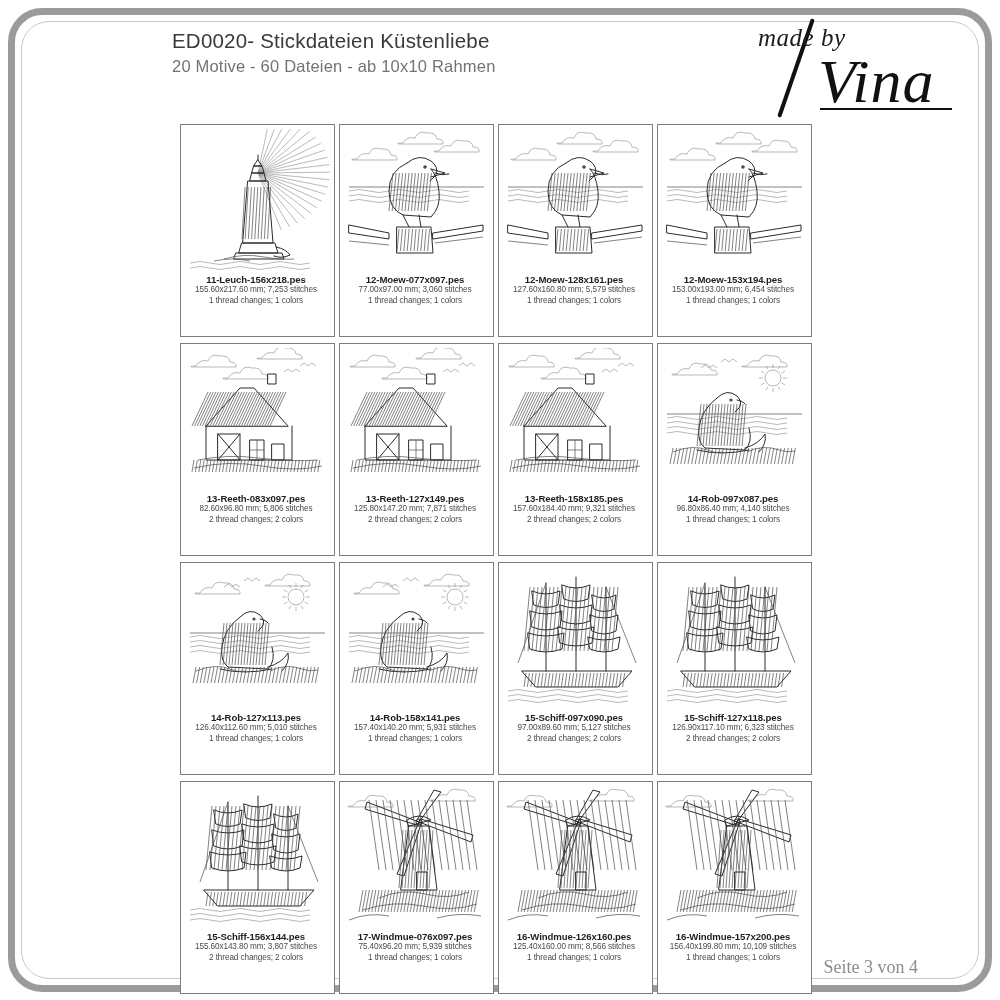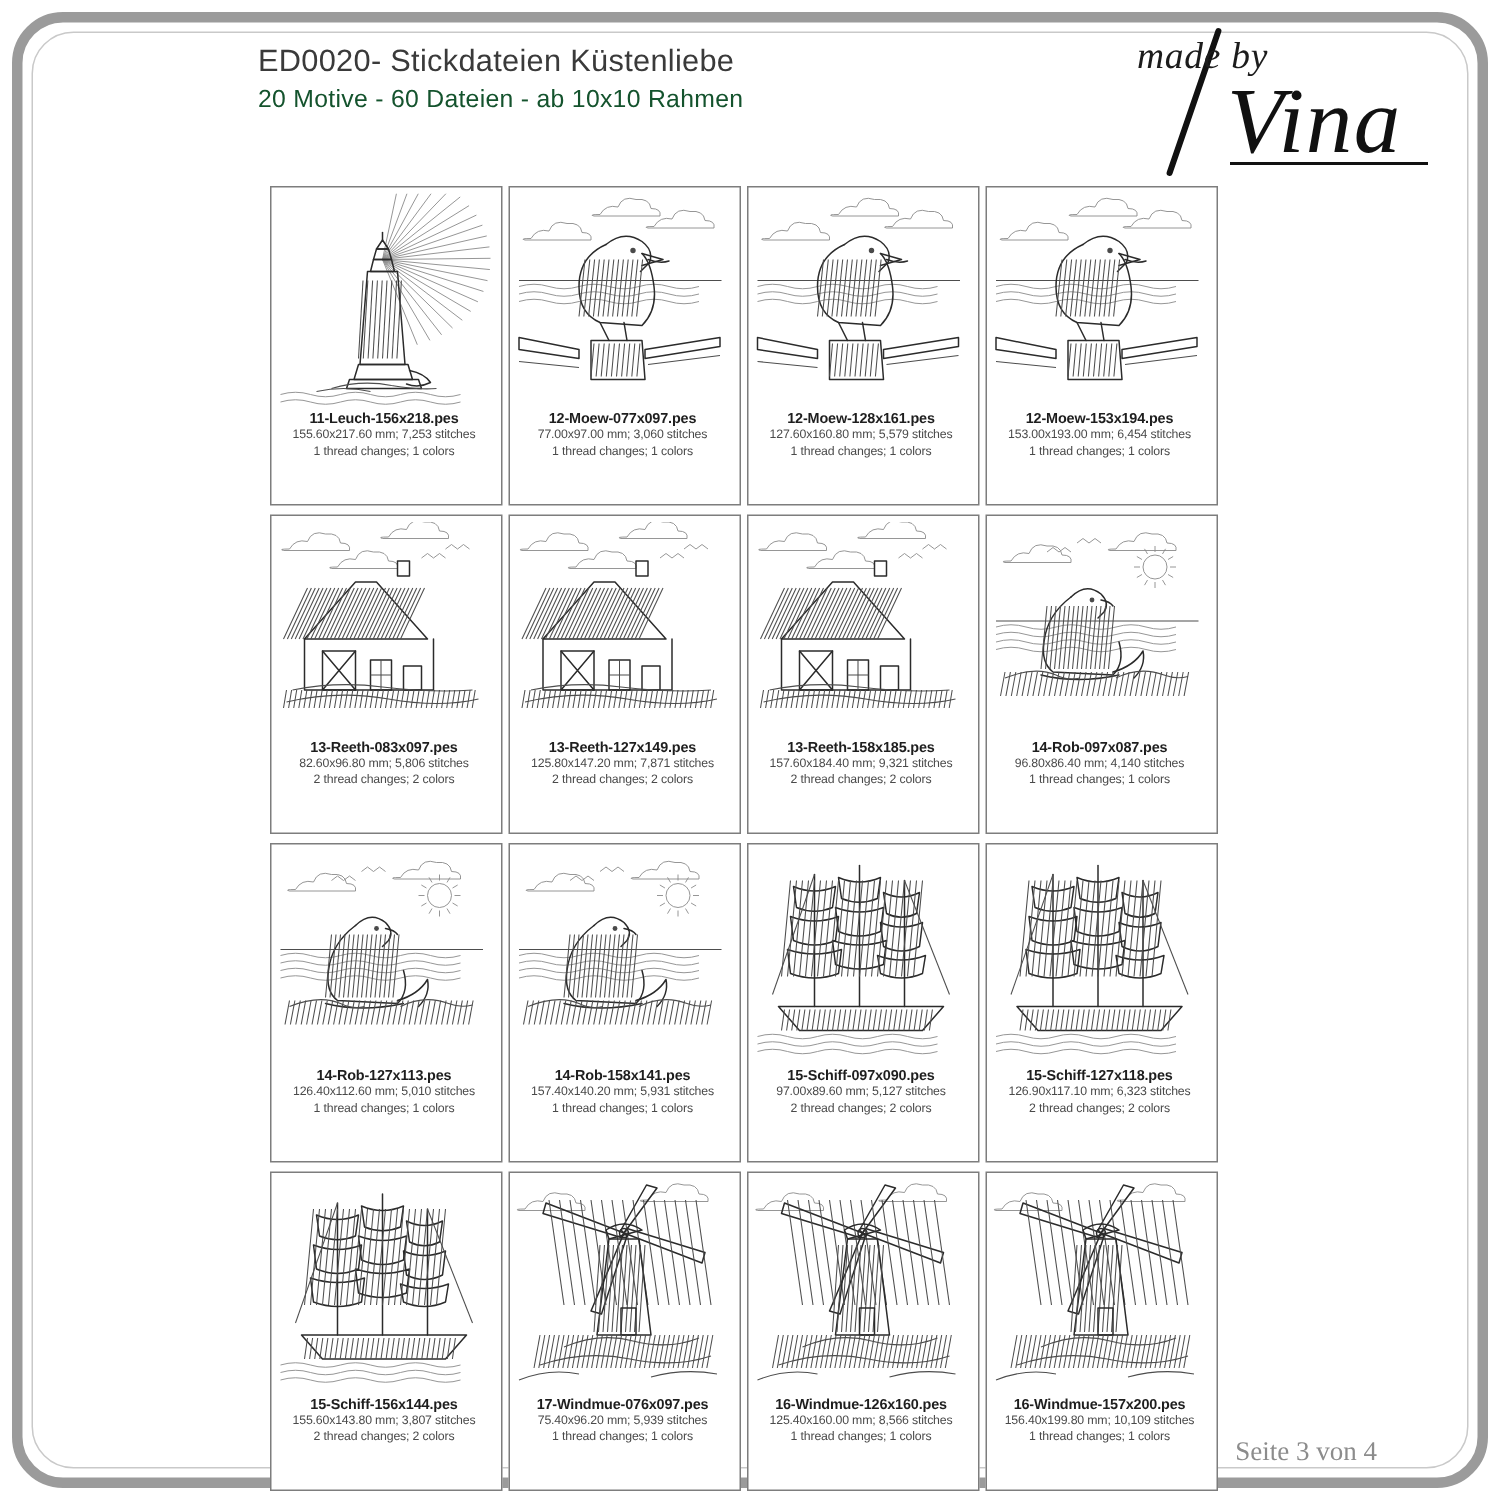"20 Motive - 60 Dateien" .header-sub { color: #14532d -> #737373 }
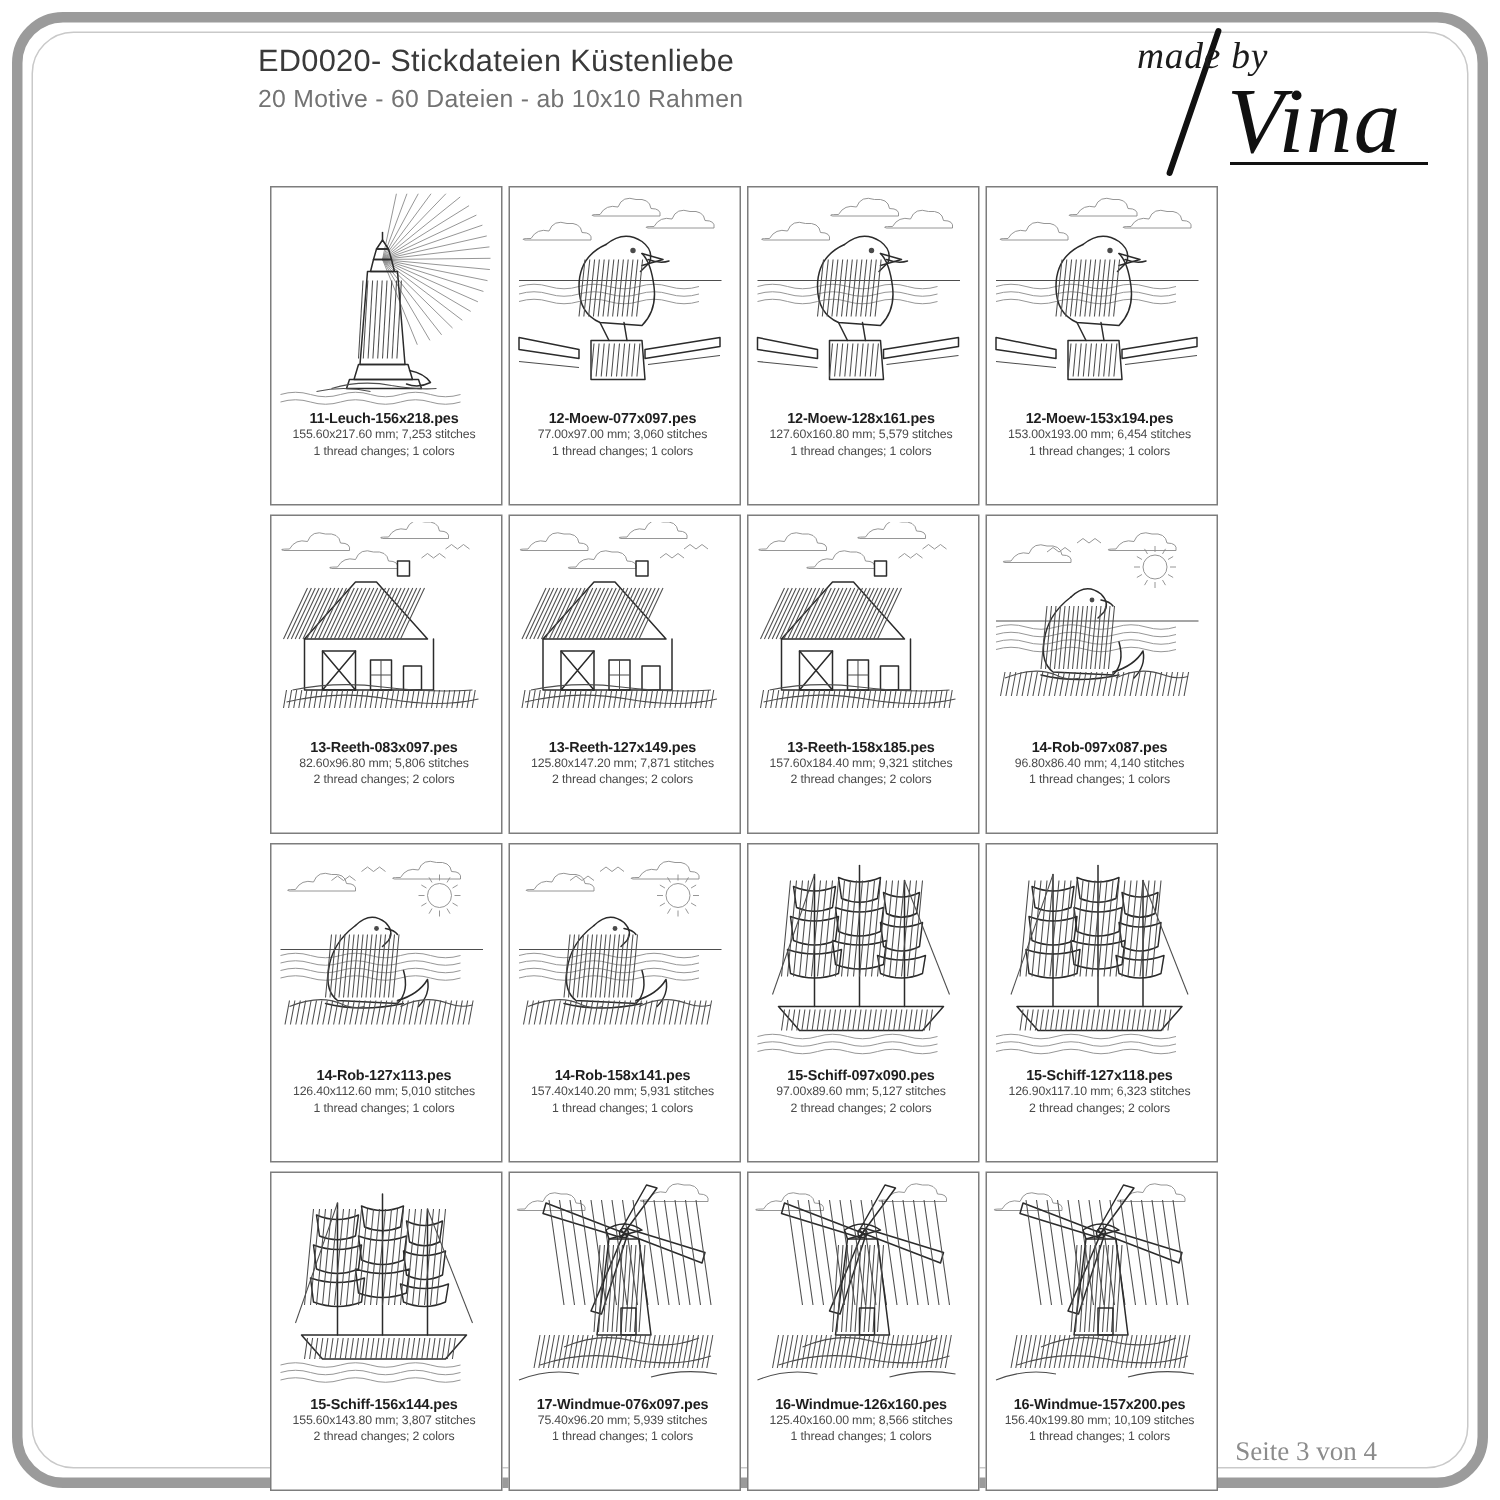"11-Leuch-156x218.pes" .cell { align-items: flex-end -> flex-start }
